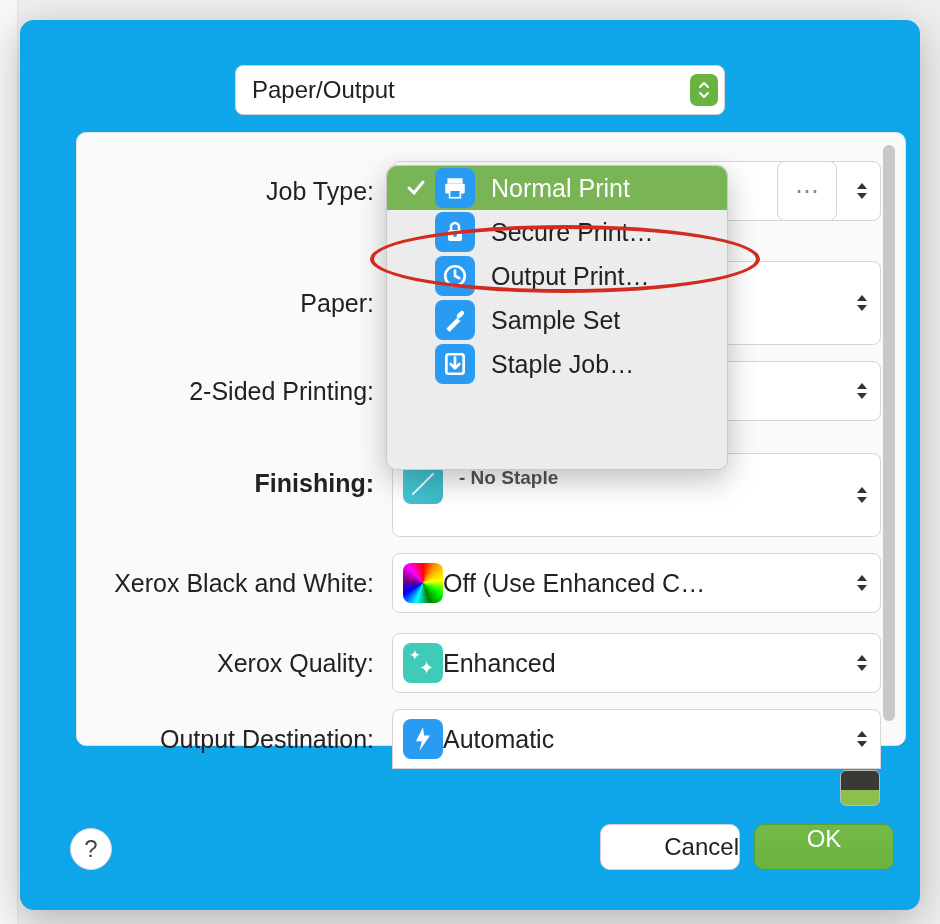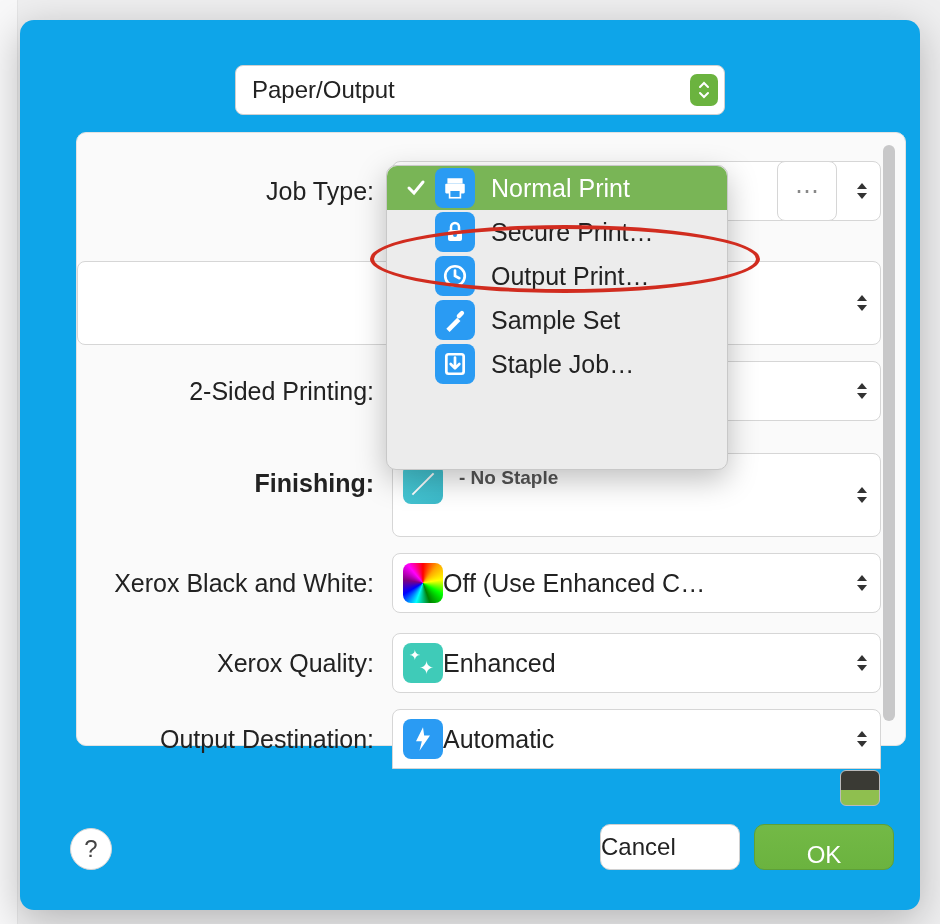"Paper:" div.row-label { html: none -> <div>Paper:</div> }
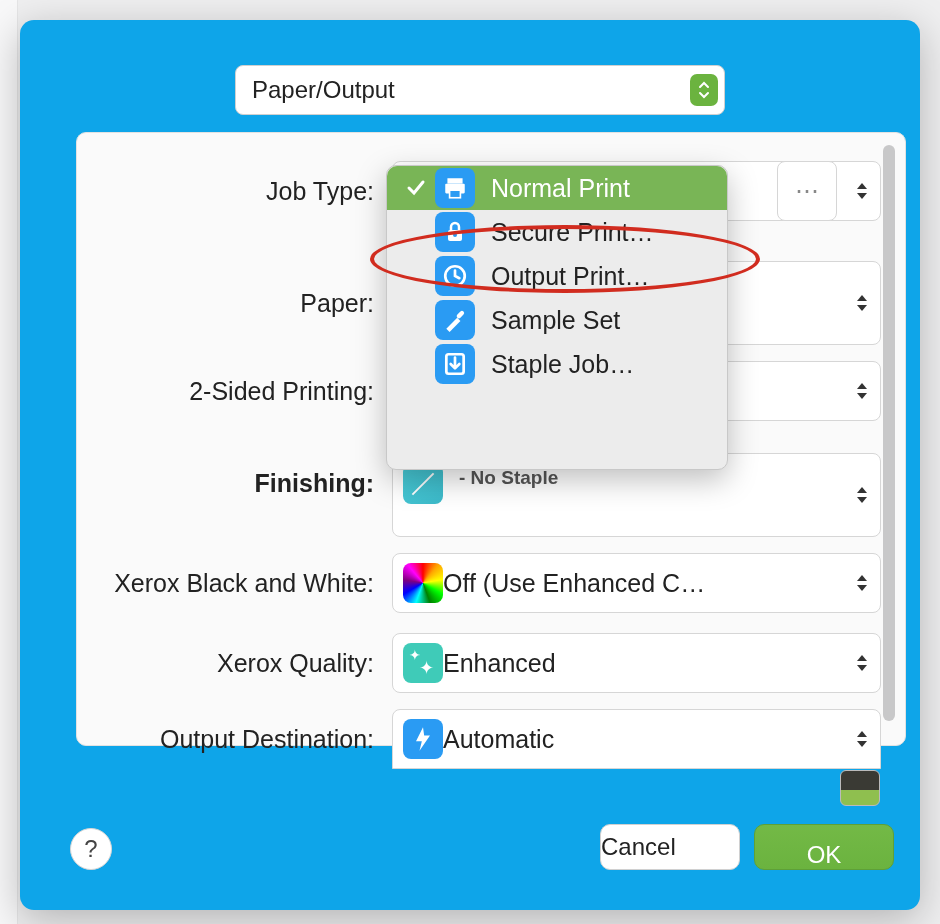"Cancel" .cancel-btn { justify-content: flex-start -> flex-end }
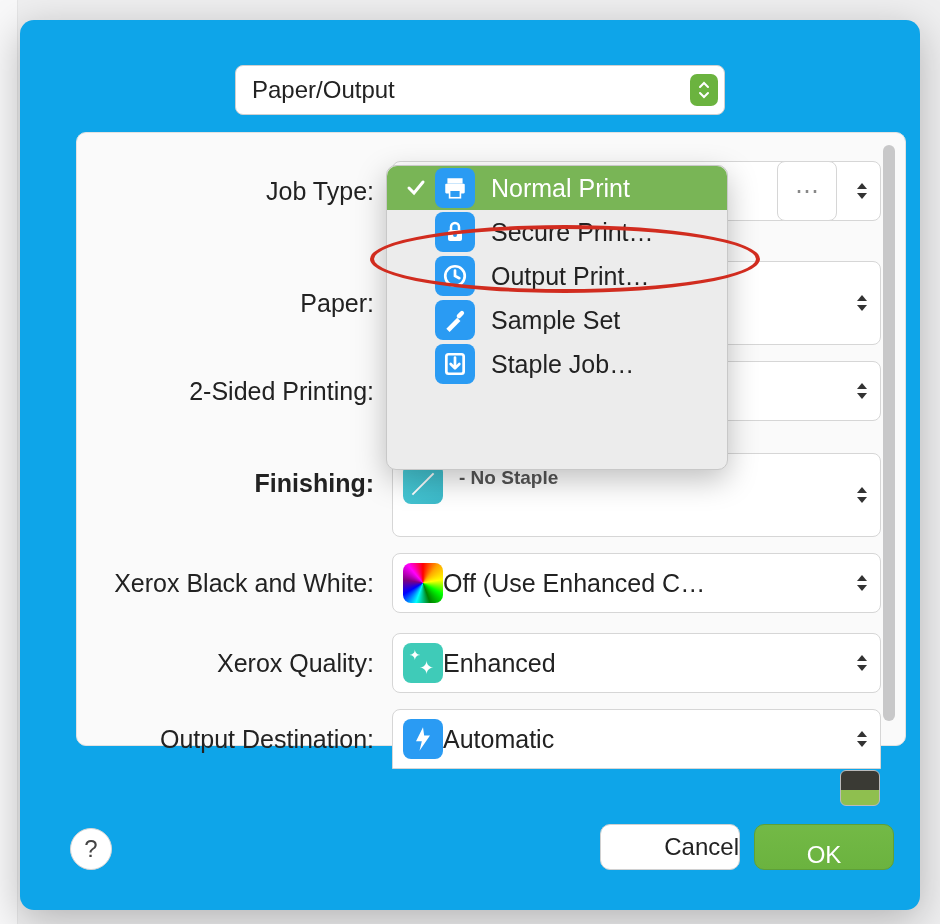"OK" .ok-btn { align-items: flex-end -> flex-start }
